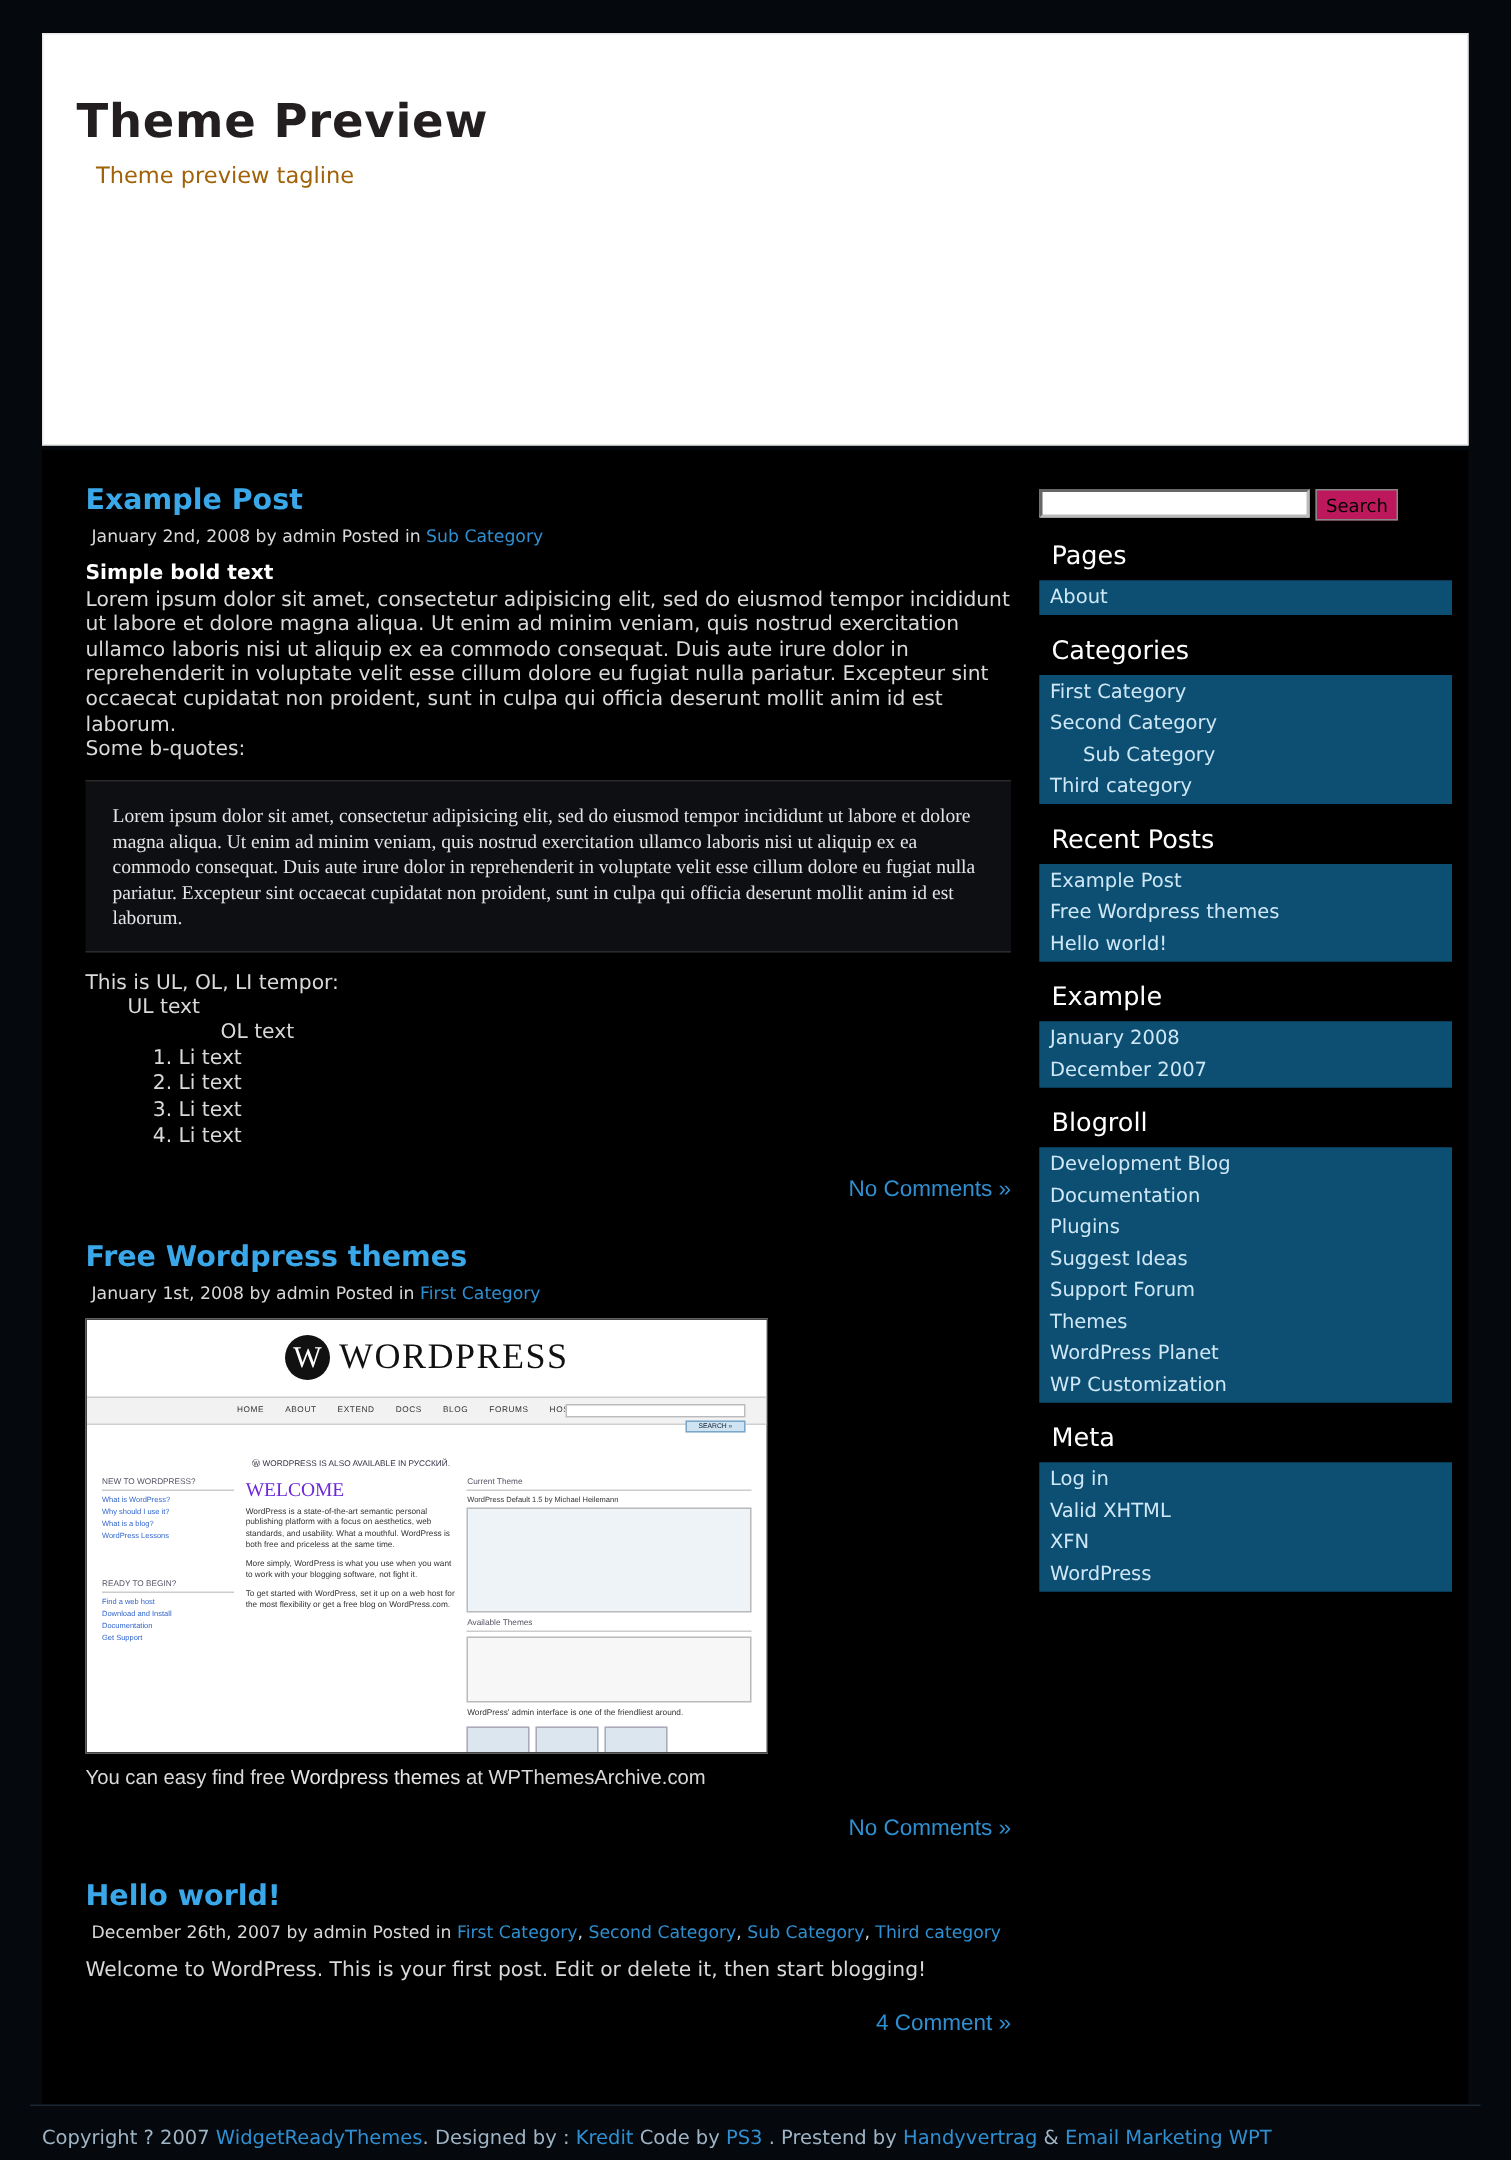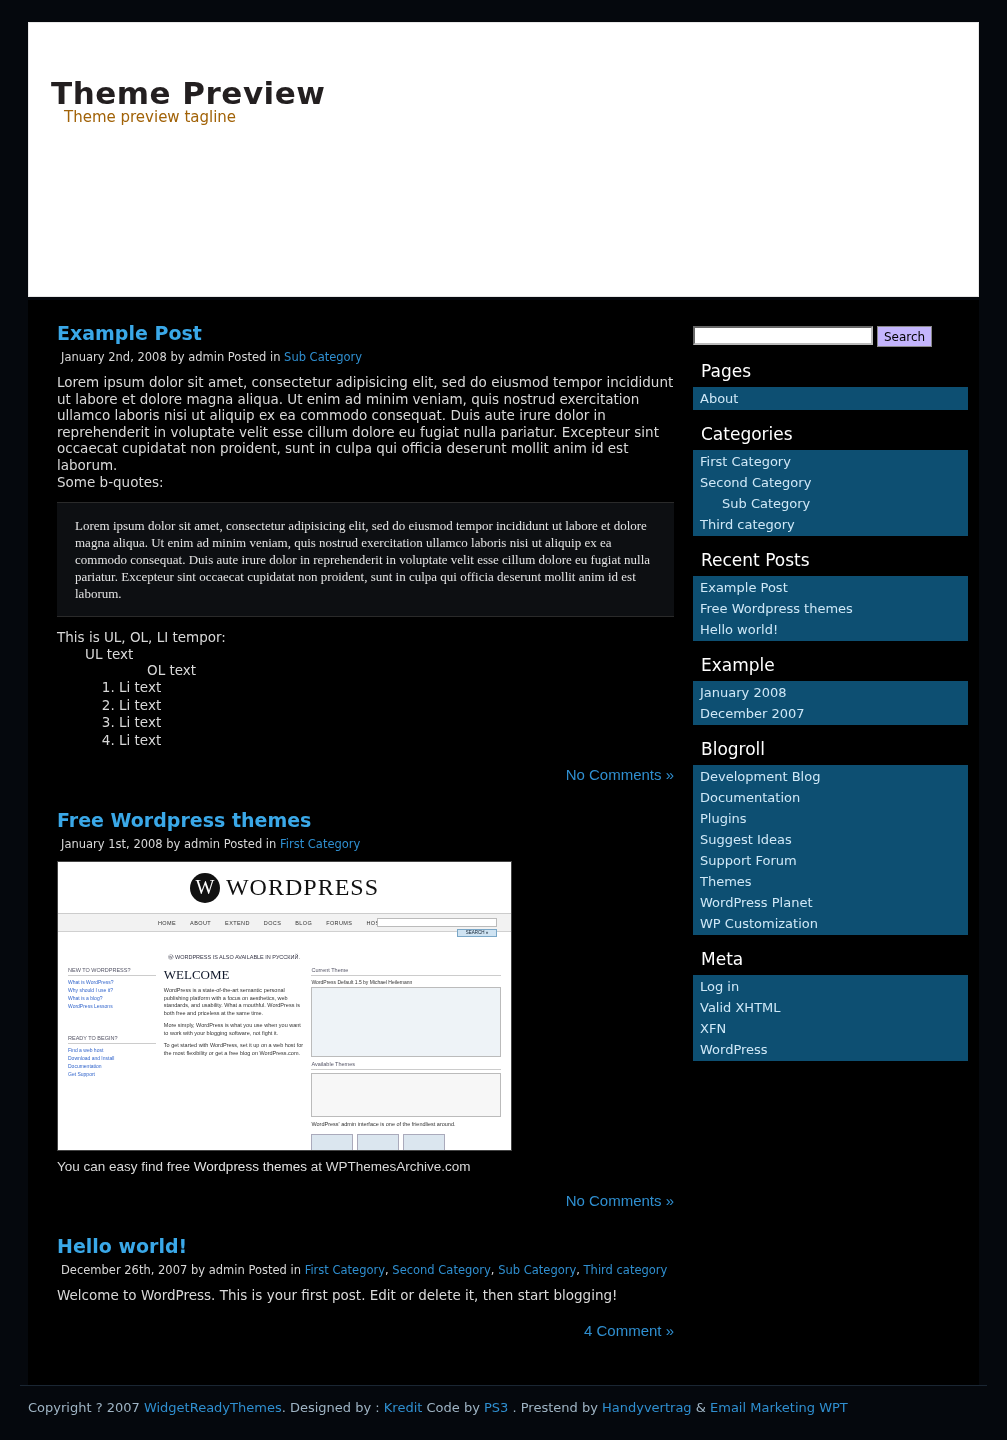"Theme Preview" .site-title { top: 52px -> 40px }
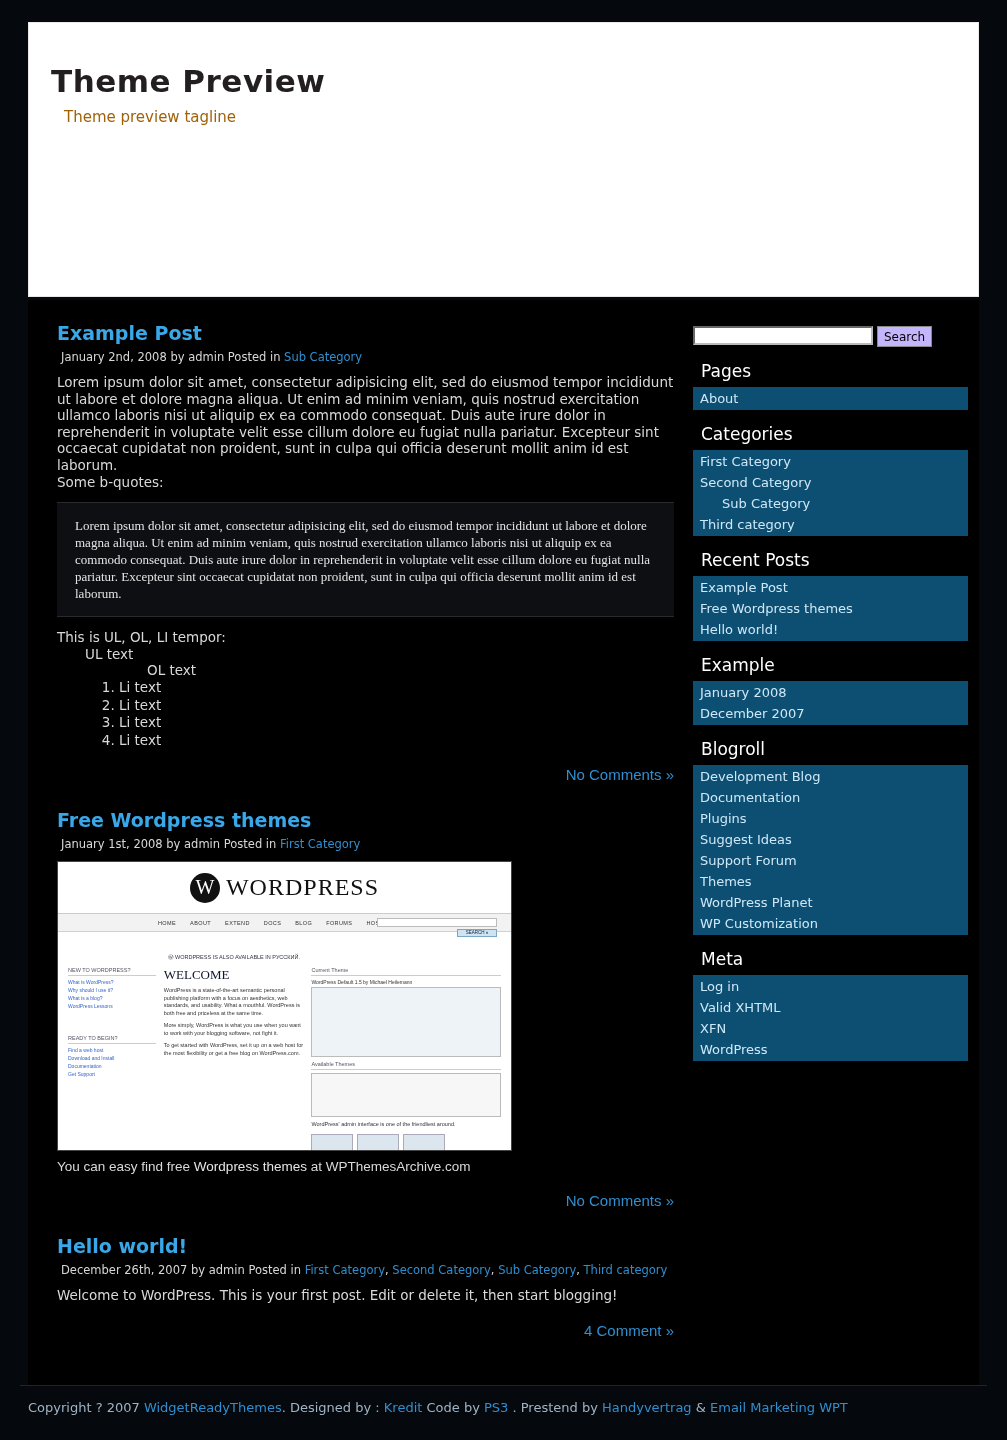"Search" .search-btn { background: #c4b5fd -> #be185d }
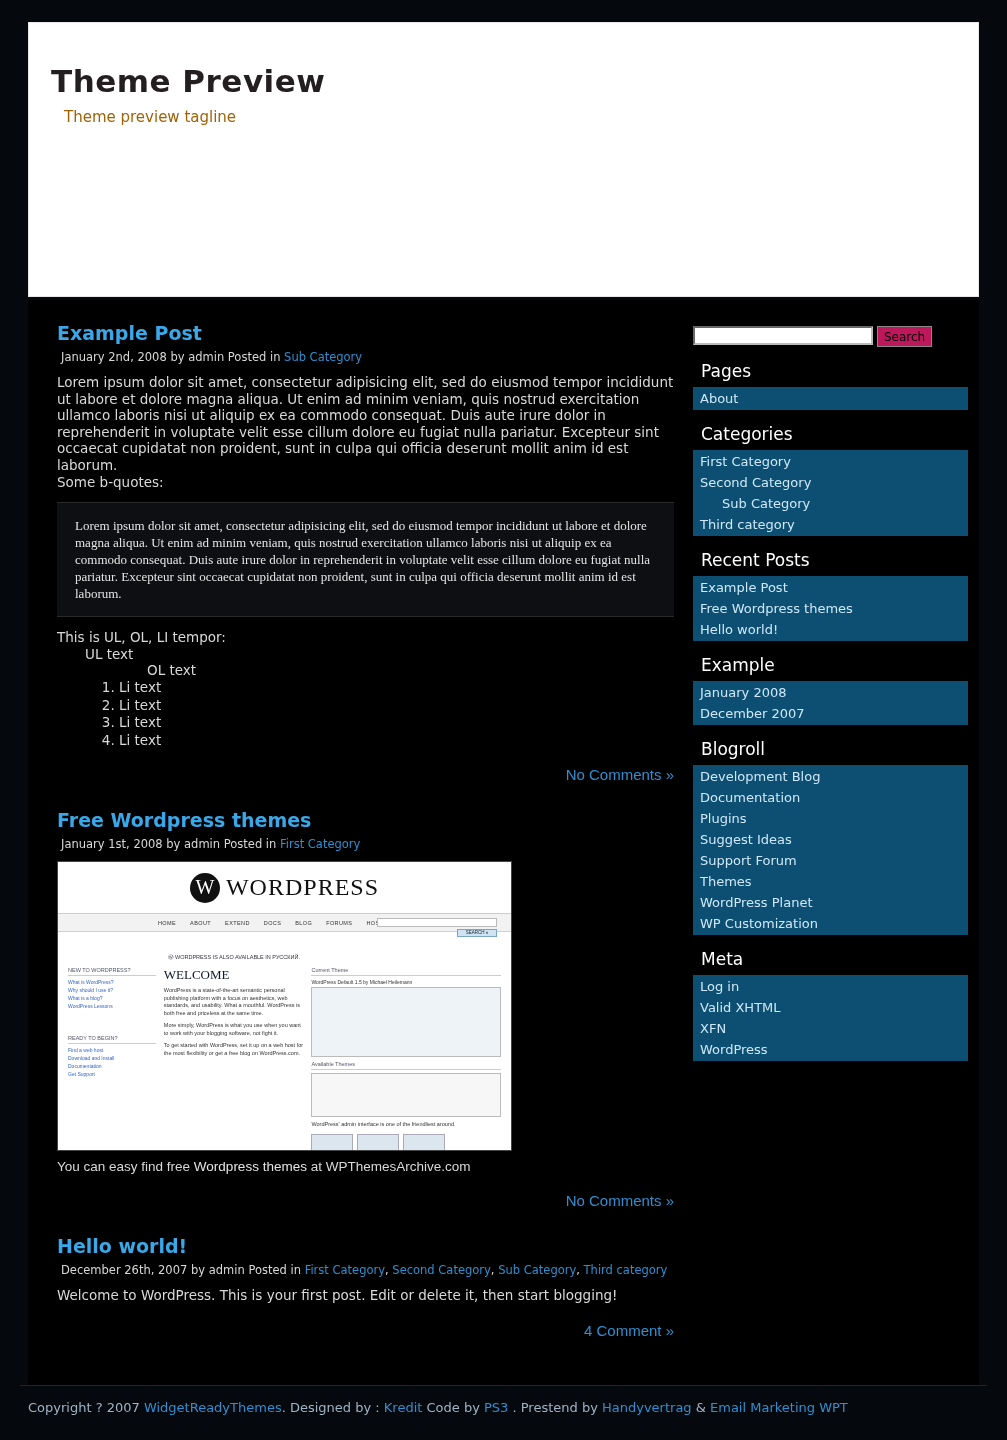"Simple bold text" div.strong-line { html: none -> <div>Simple bold text</div> }
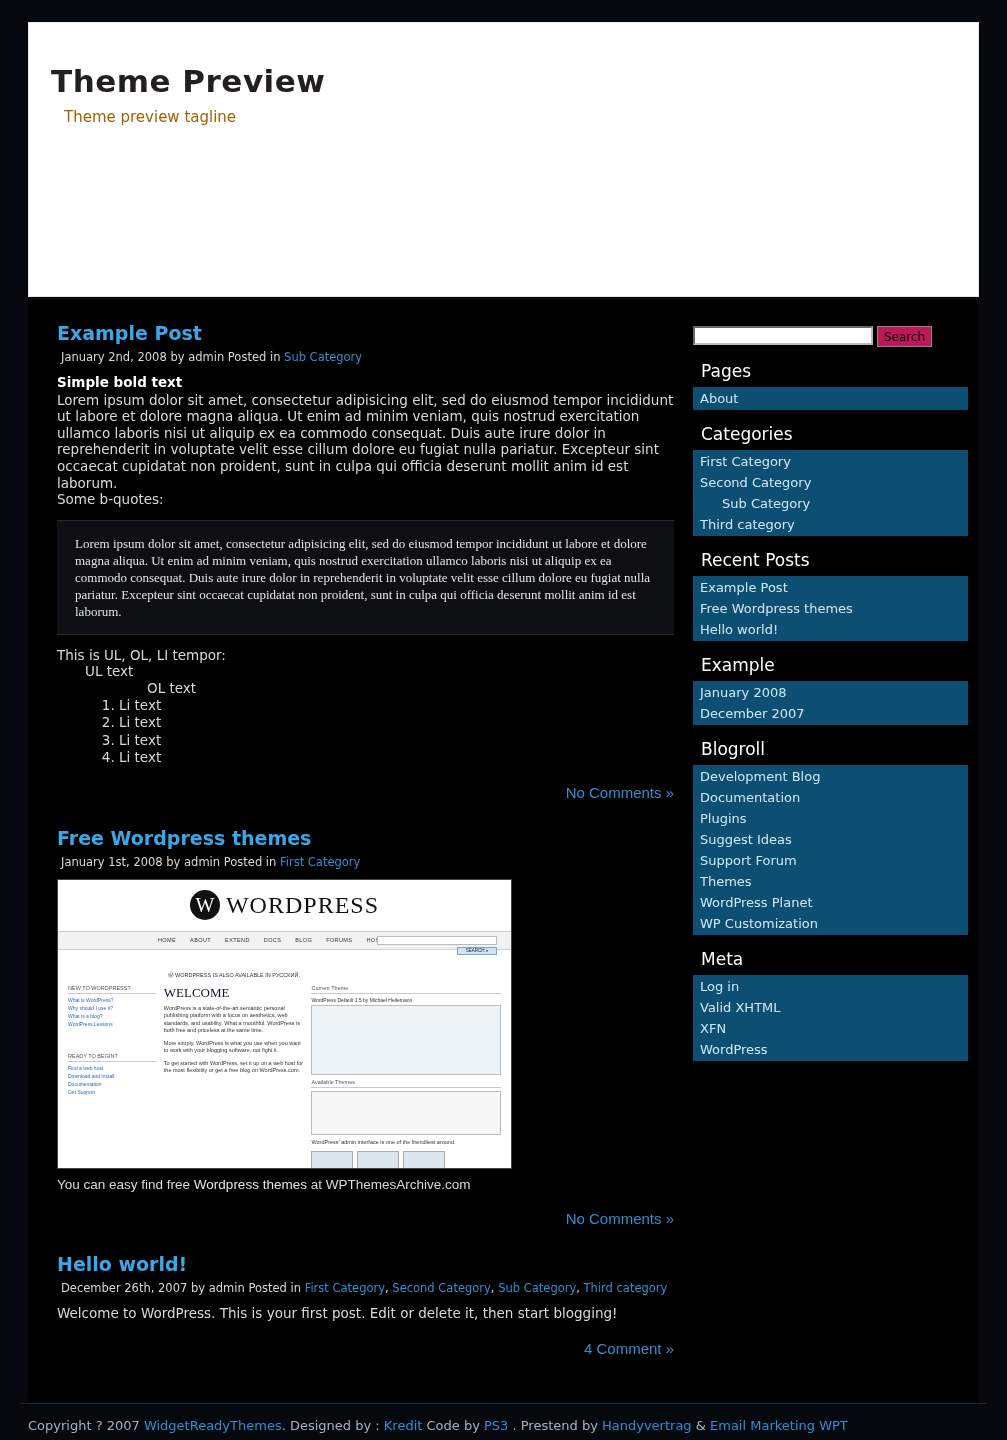"WELCOME" .wp-welcome { color: #0f172a -> #6d28d9 }
